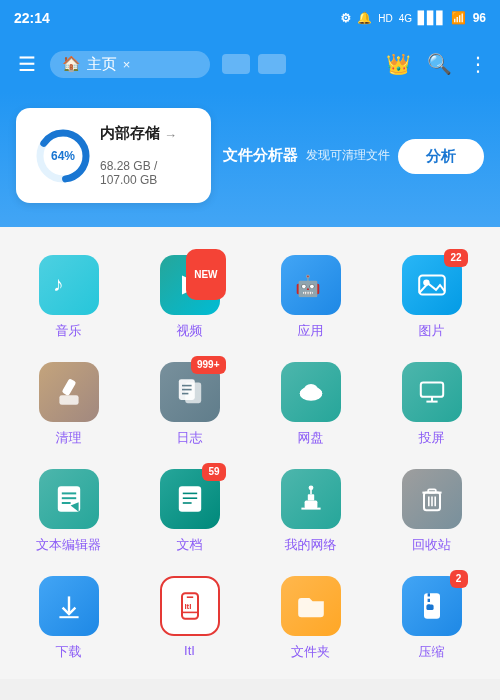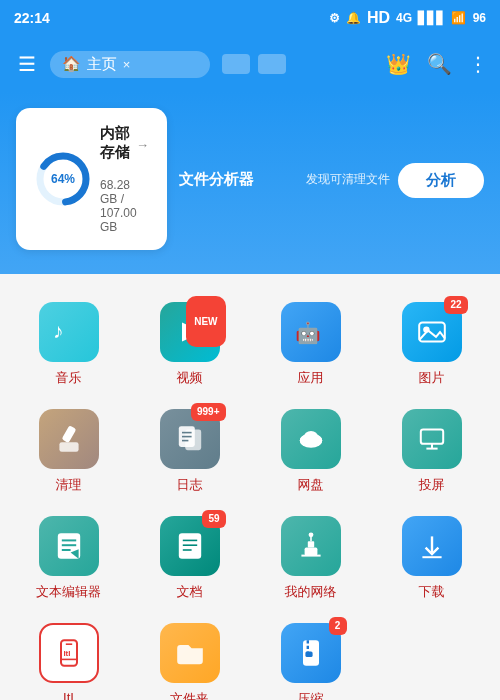"HD" span { font-size: 16px -> 10px; font-weight: 700 -> 400 }
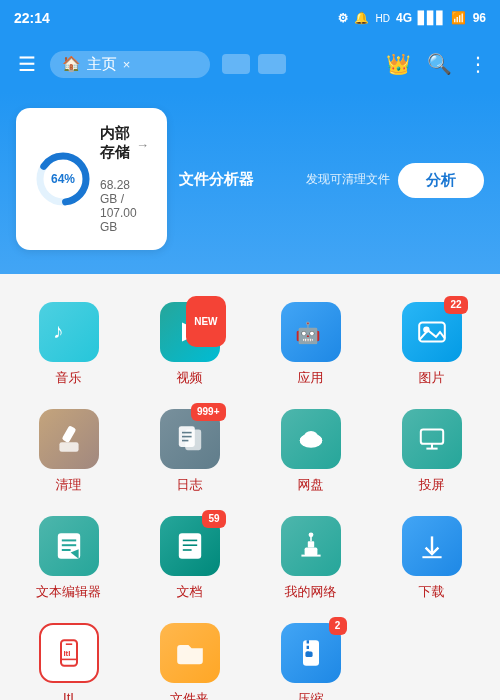"4G" span { font-size: 12px -> 10px; font-weight: 700 -> 400 }
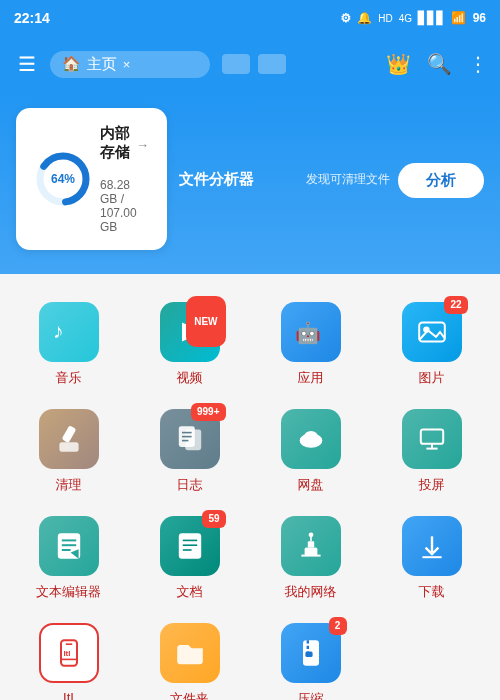"发现可清理文件" .analyzer-card p { margin-left: 44px -> none }
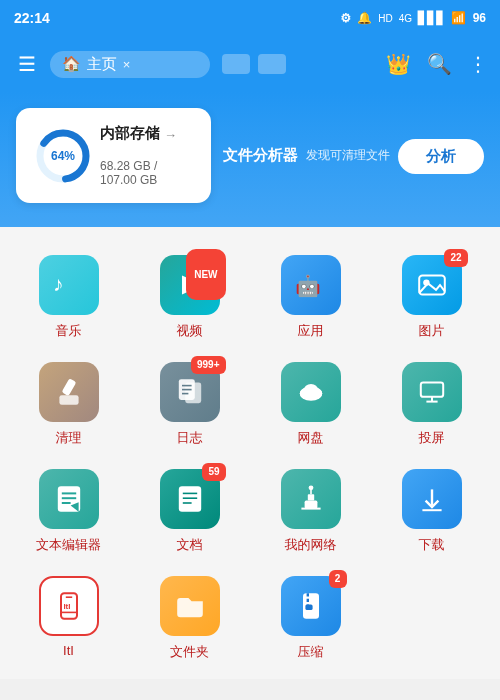"音乐" .icon-label { color: #b91c1c -> #8b5cf6 }
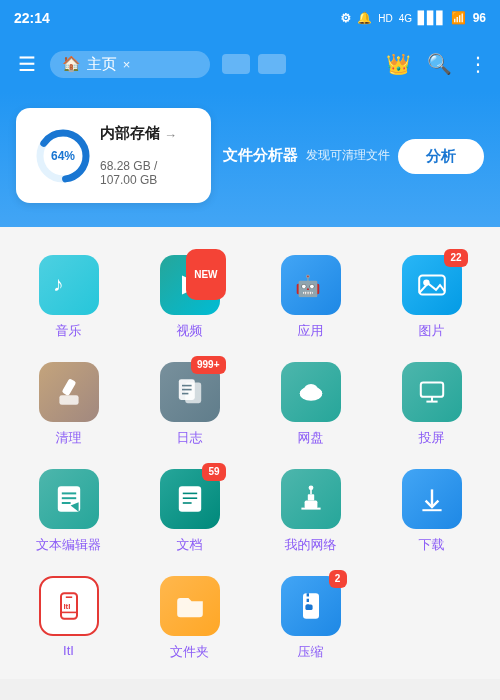"回收站" div.grid-item { html: none -> <div> <div> <svg> <rect></rect> <line></line> <rect></rect> <line></line> <line></line> <line></line> </svg> </div> <span>回收站</span> </div> }
